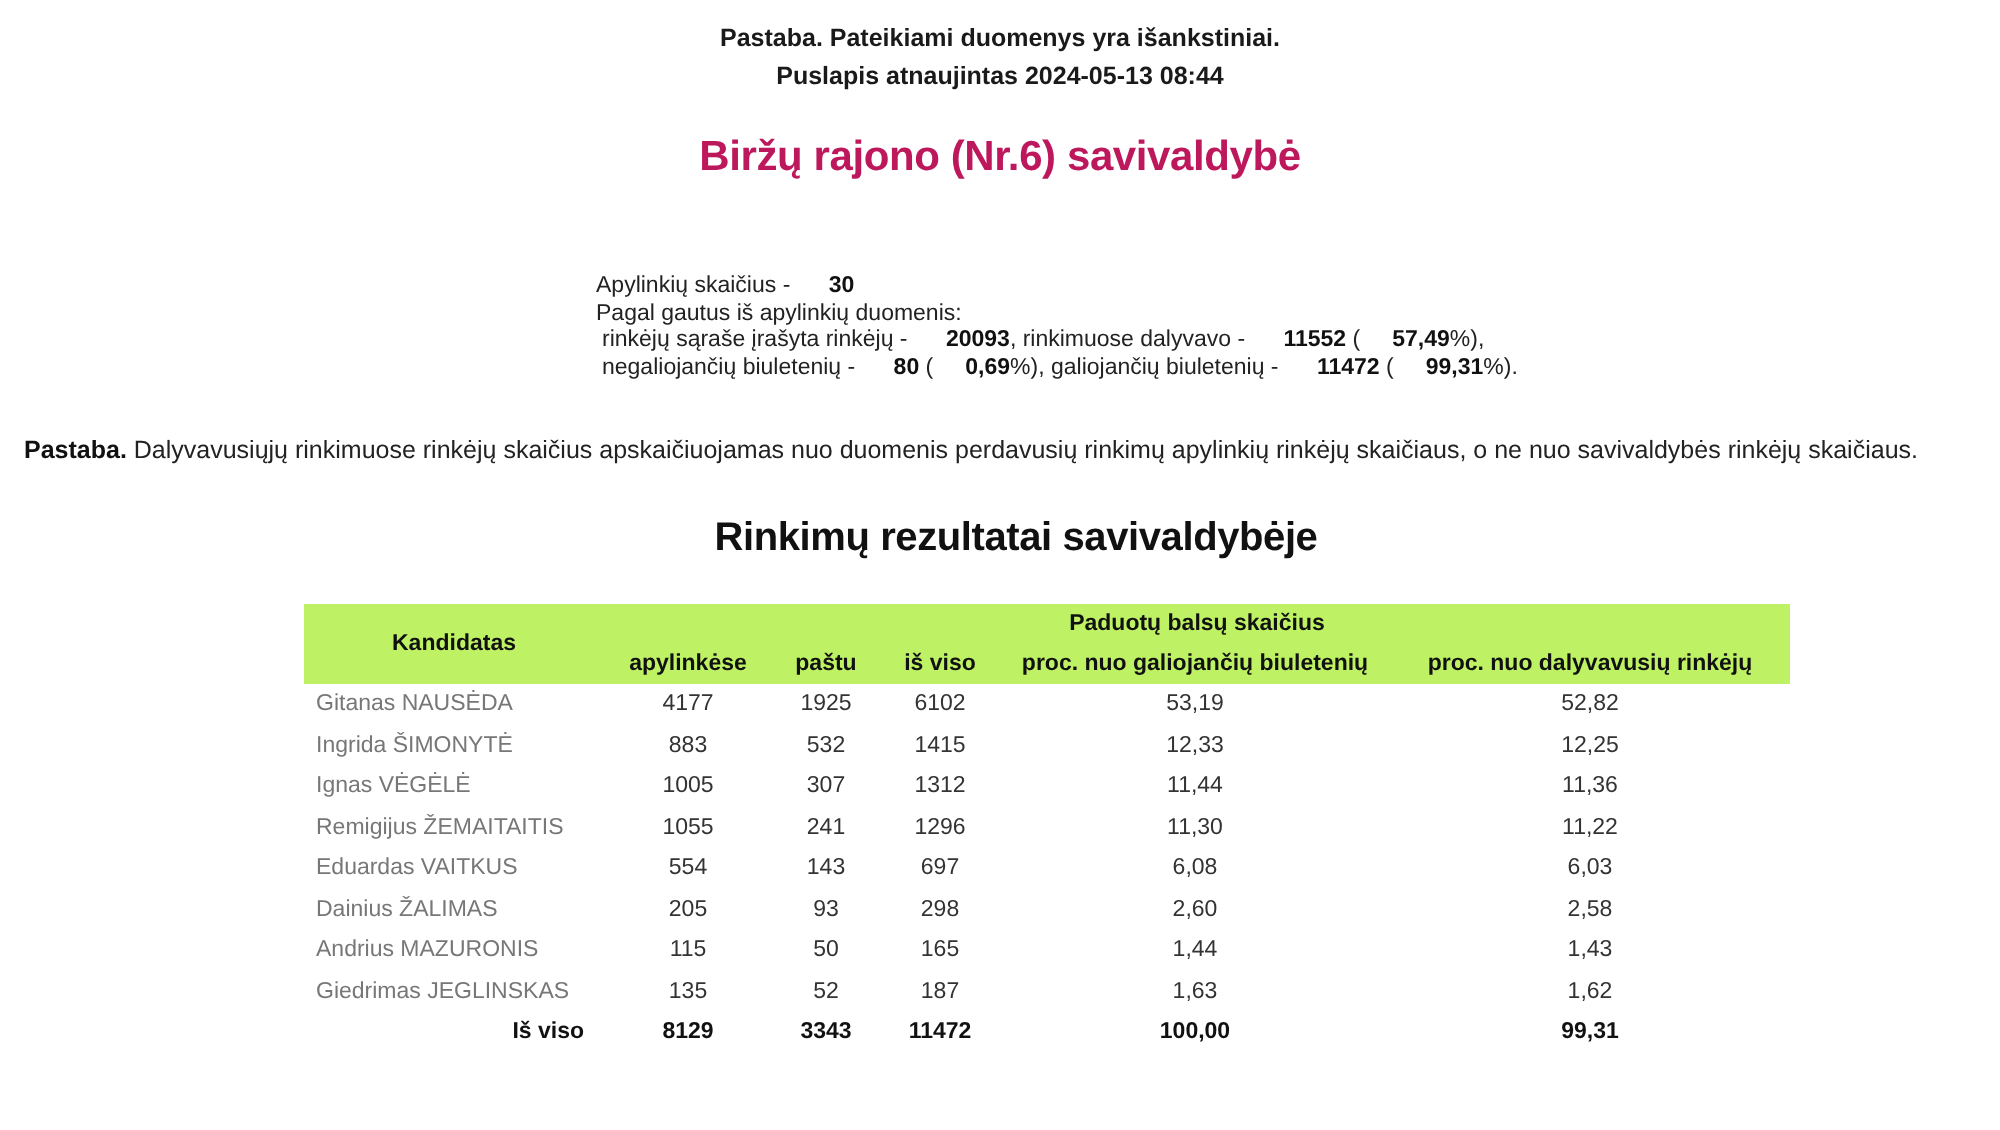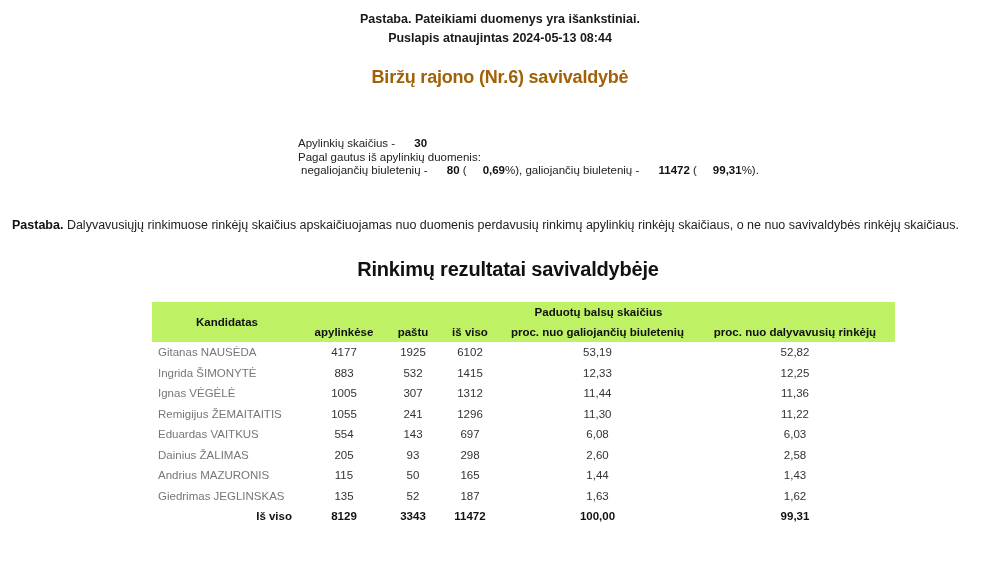"Biržų rajono (Nr.6) savivaldybė" .title { color: #a16207 -> #be185d; font-size: 18px -> 21px }
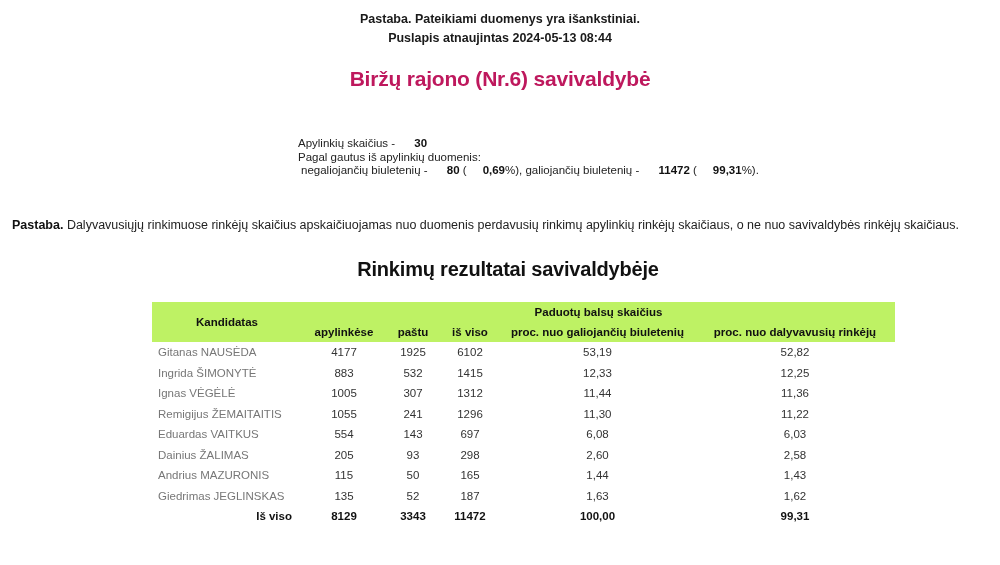"rinkėjų sąraše įrašyta rinkėjų -" div.ind { html: none -> <div> <span>rinkėjų sąraše įrašyta rinkėjų - </span><b>20093</b><span>, rinkimuose dalyvavo - </span><b>11552</b> (<b>57,49</b>%), </div> }
